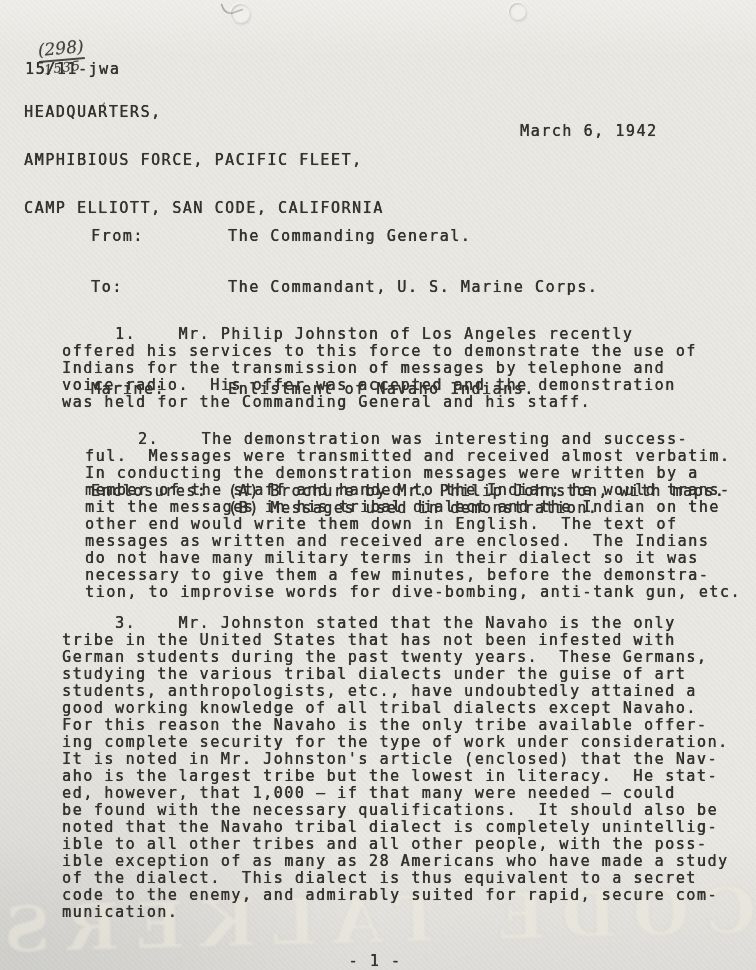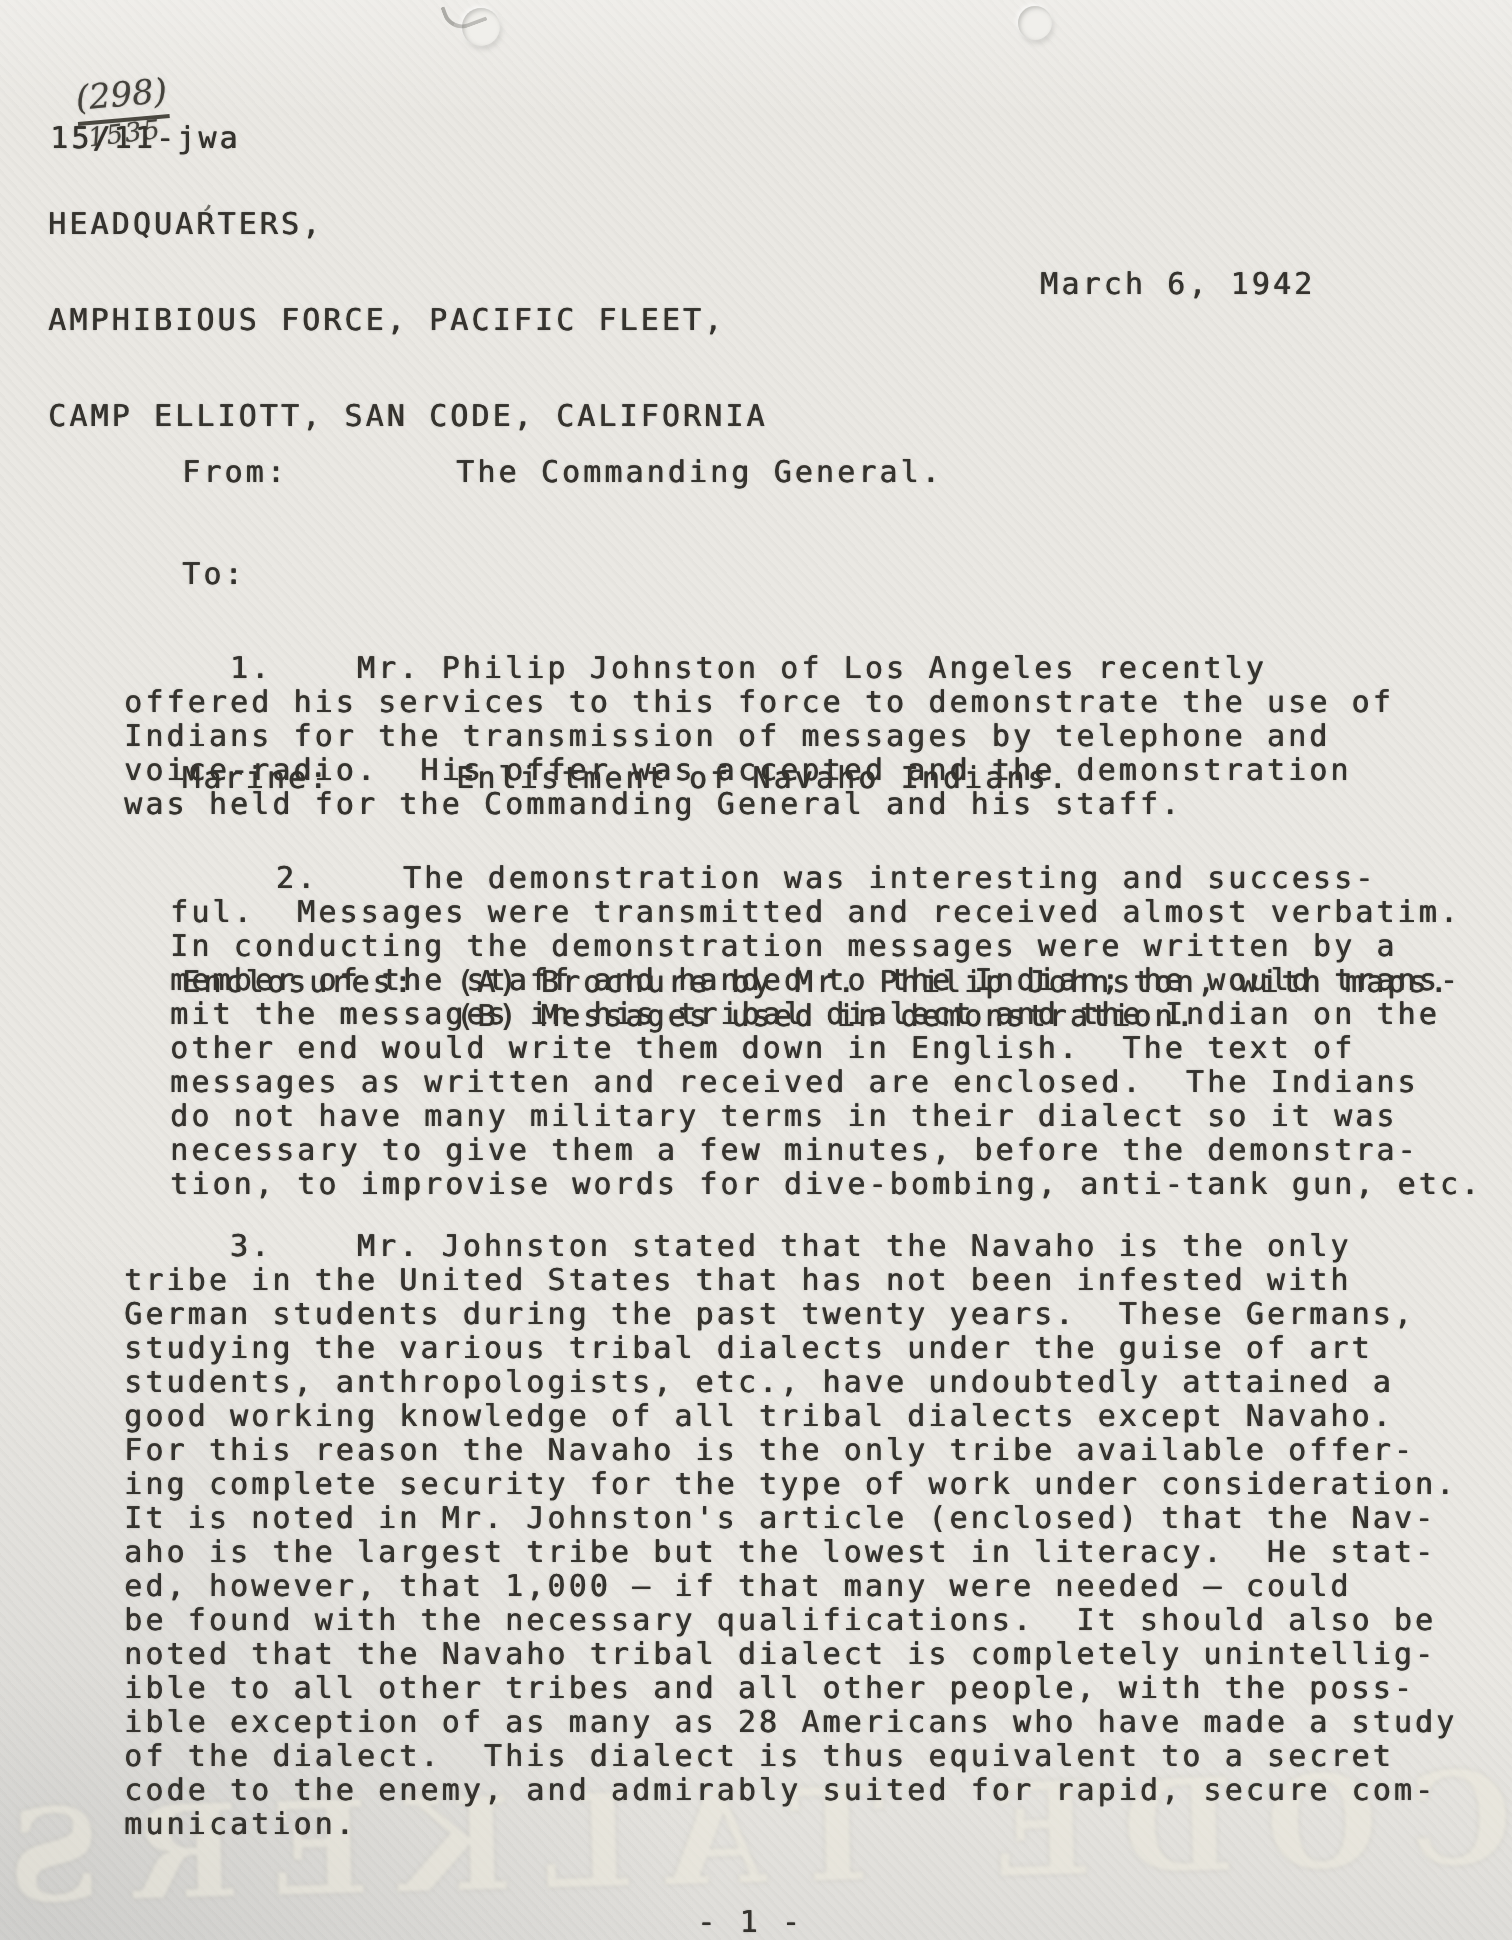"March 6, 1942" .dateline { top: 134px -> 123px }
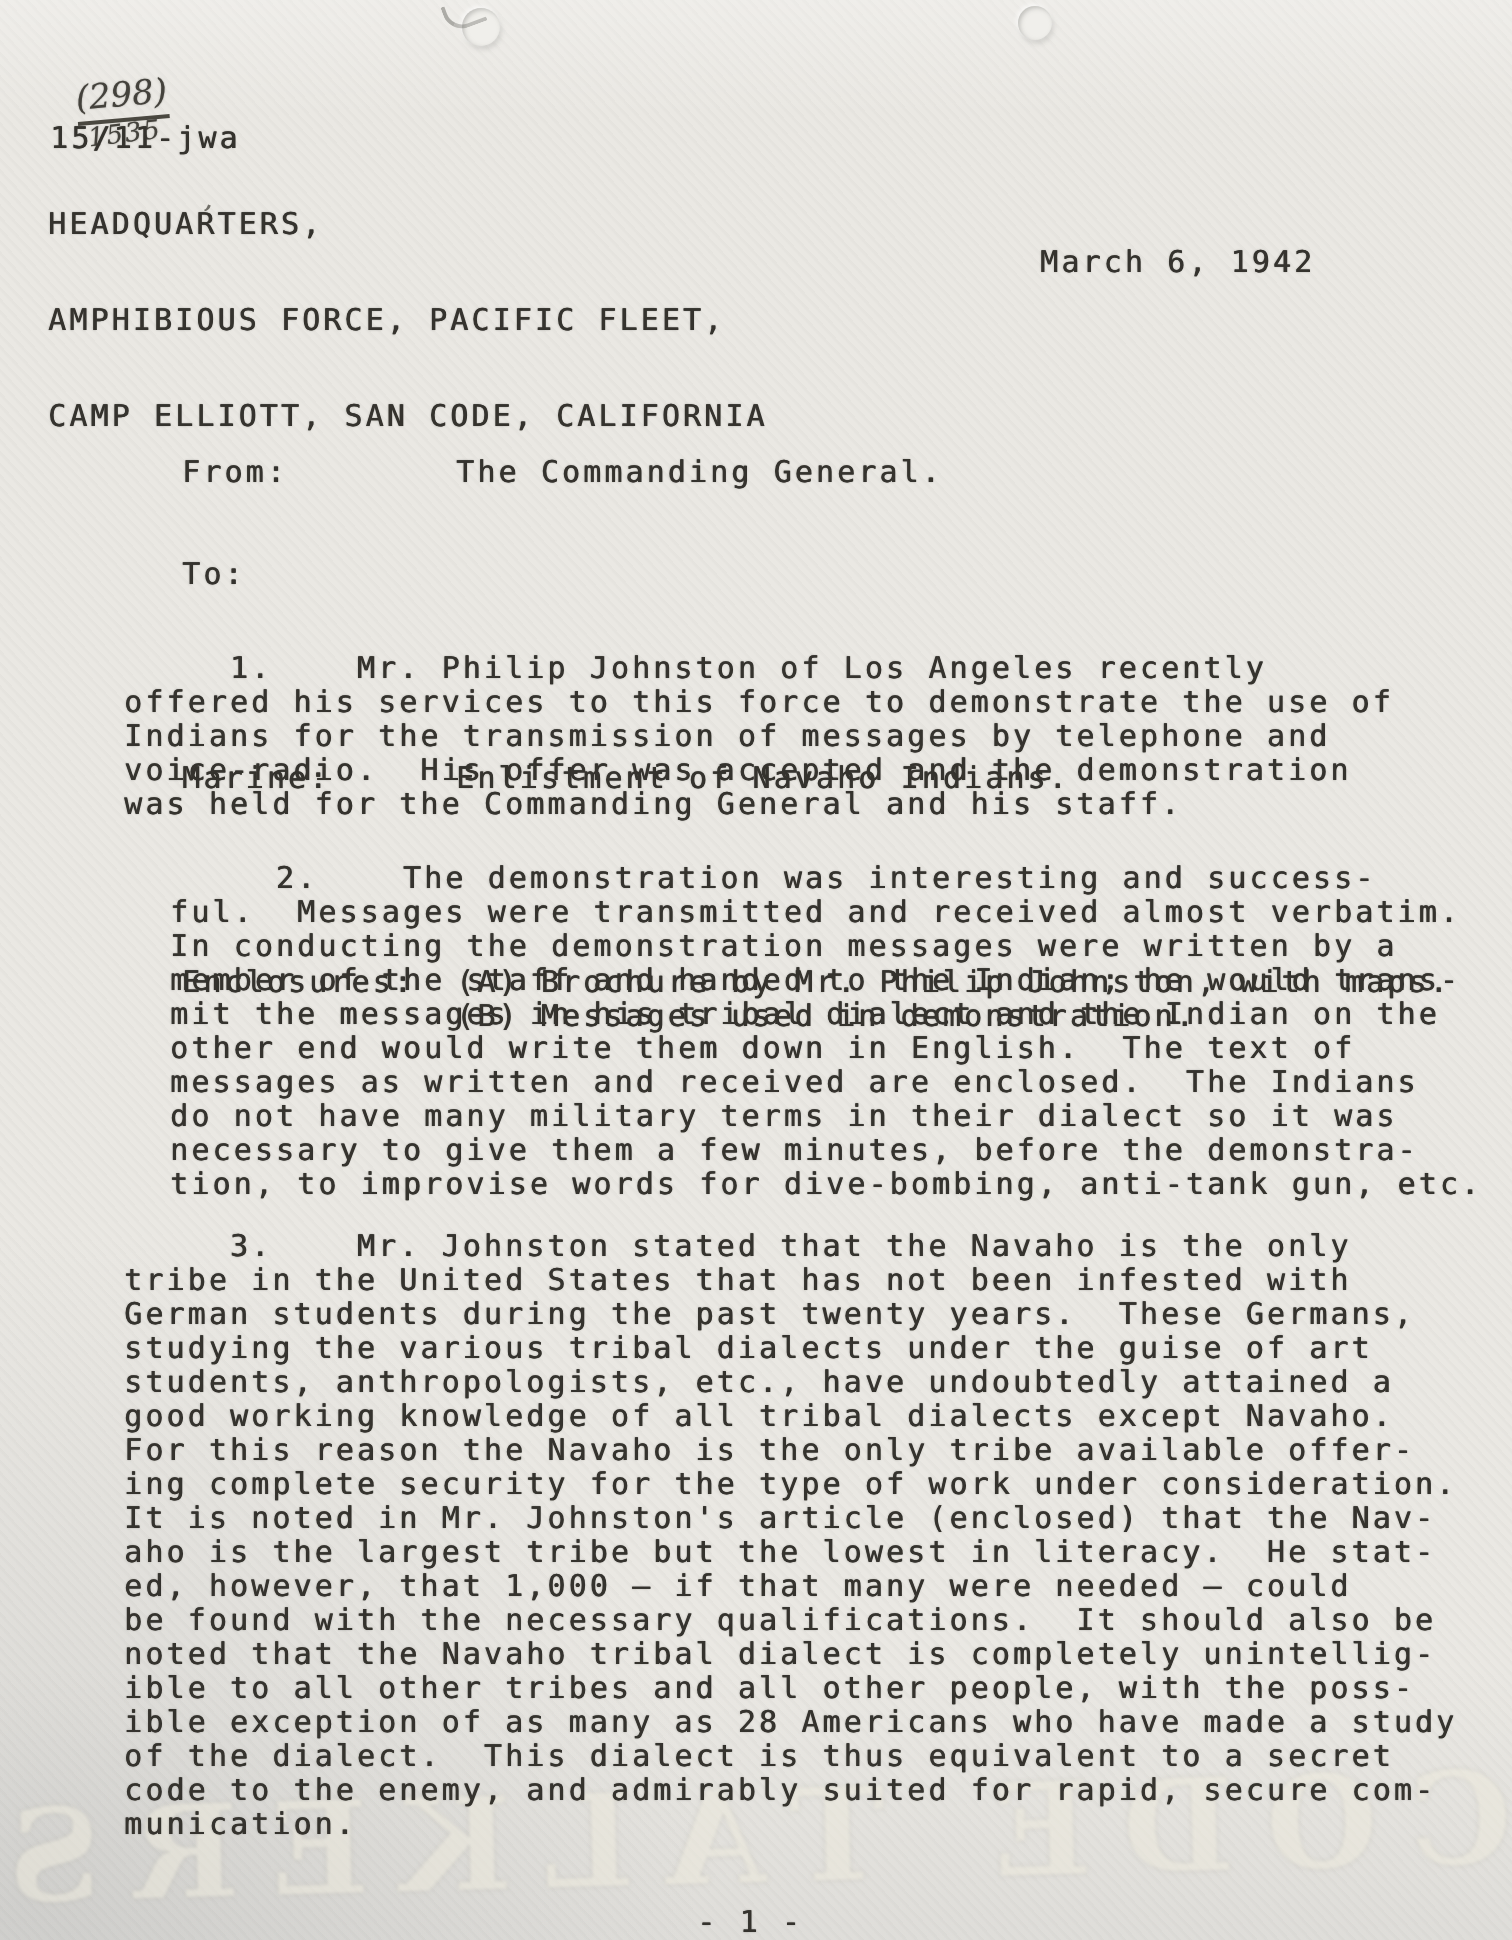"The Commandant, U. S. Marine" span { html: none -> <span>The Commandant, U. S. Marine Corps.</span> }
